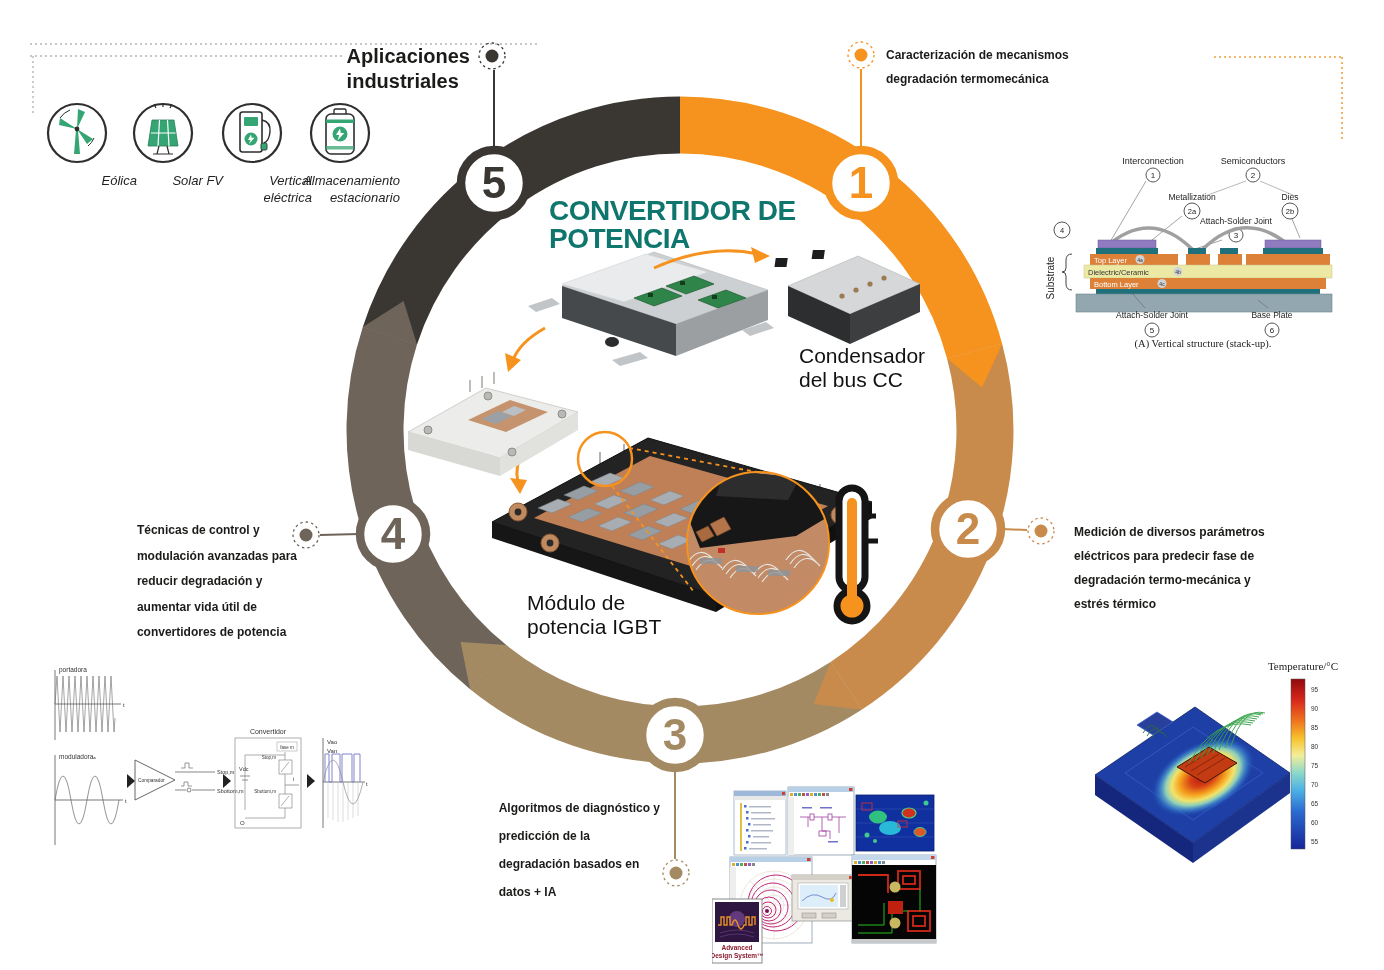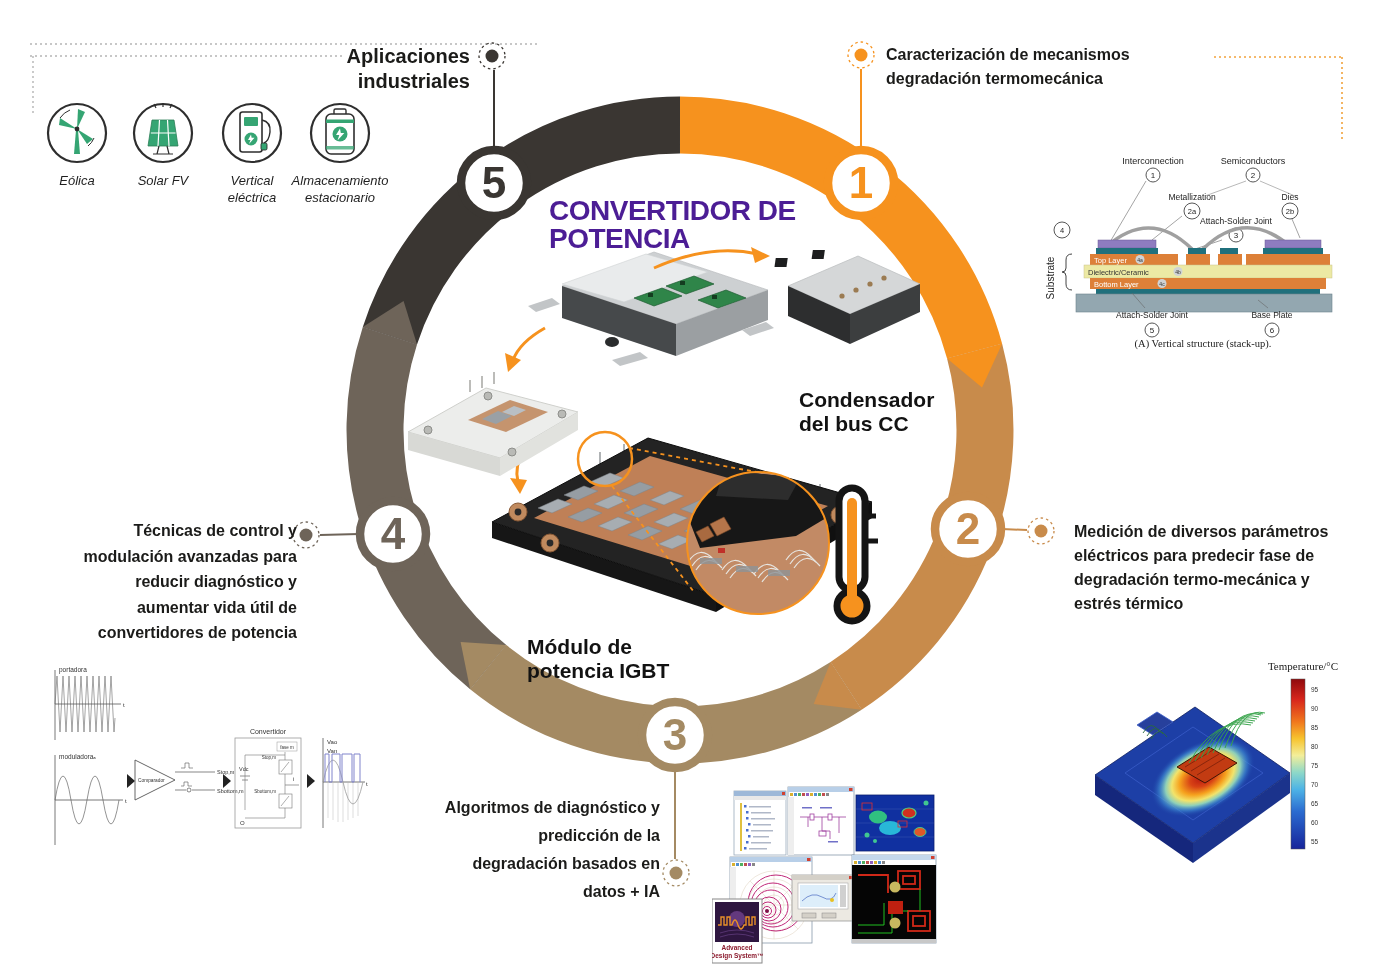"Aplicaciones" .right { text-align: right -> left }
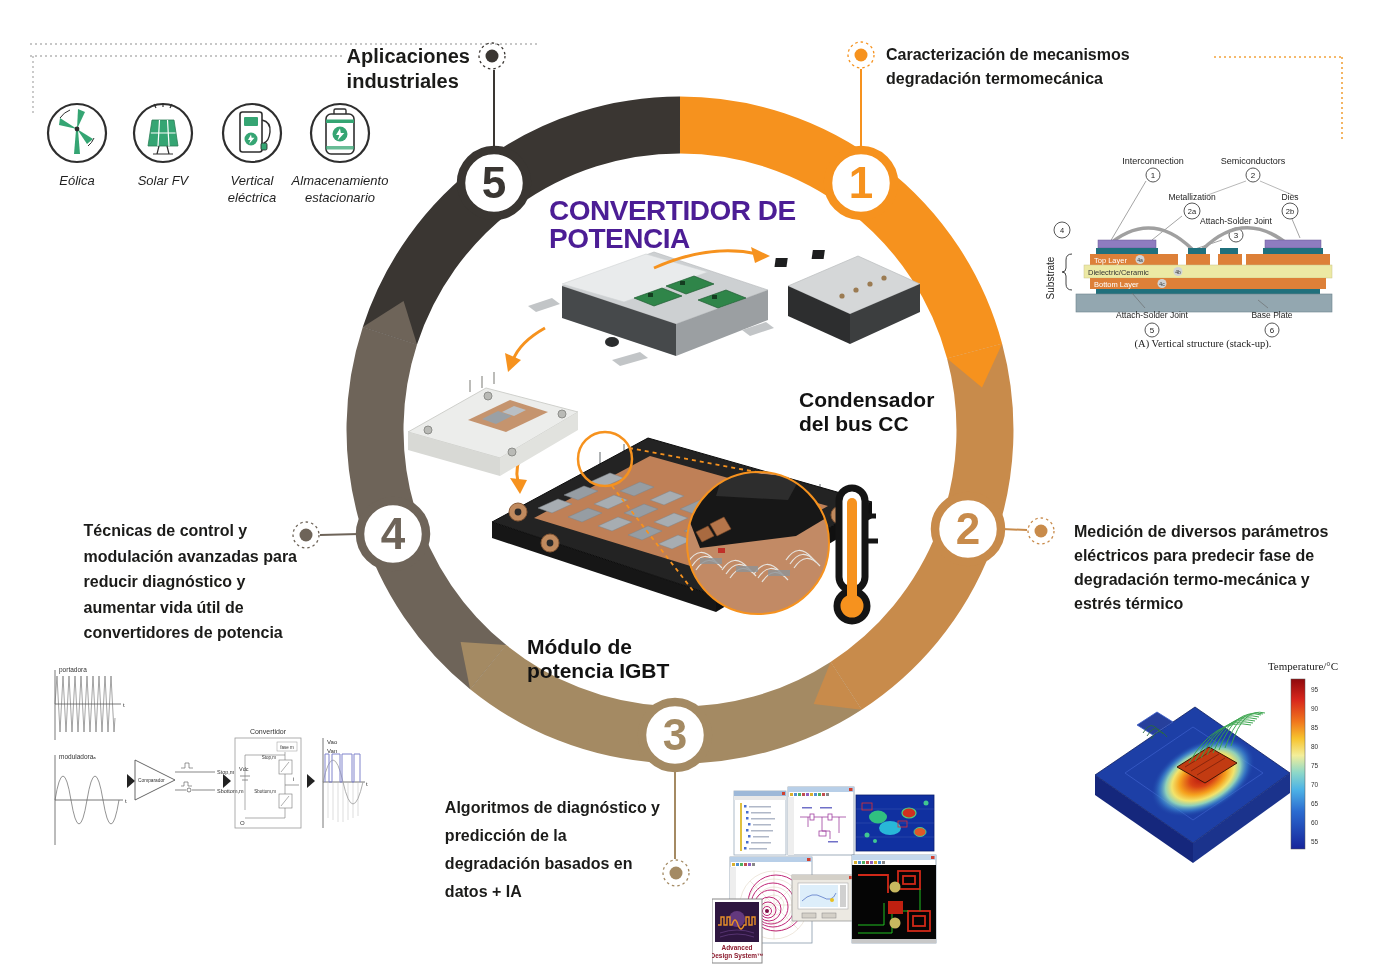"Caracterización de mecanismos" .hd { font-size: 16px -> 12px }
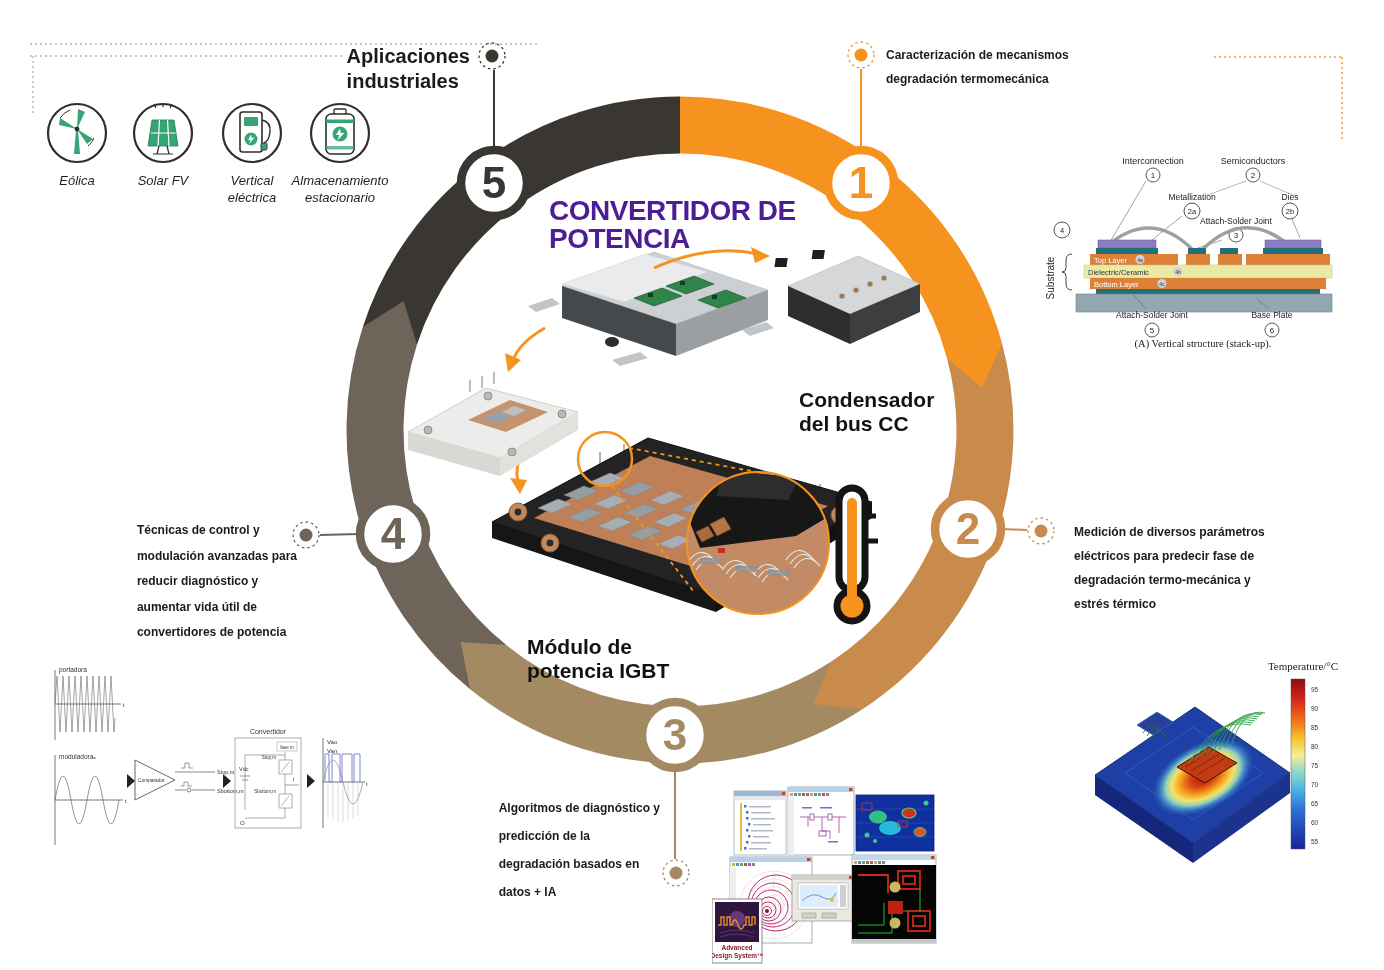"Eólica" .caption { text-align: center -> right }
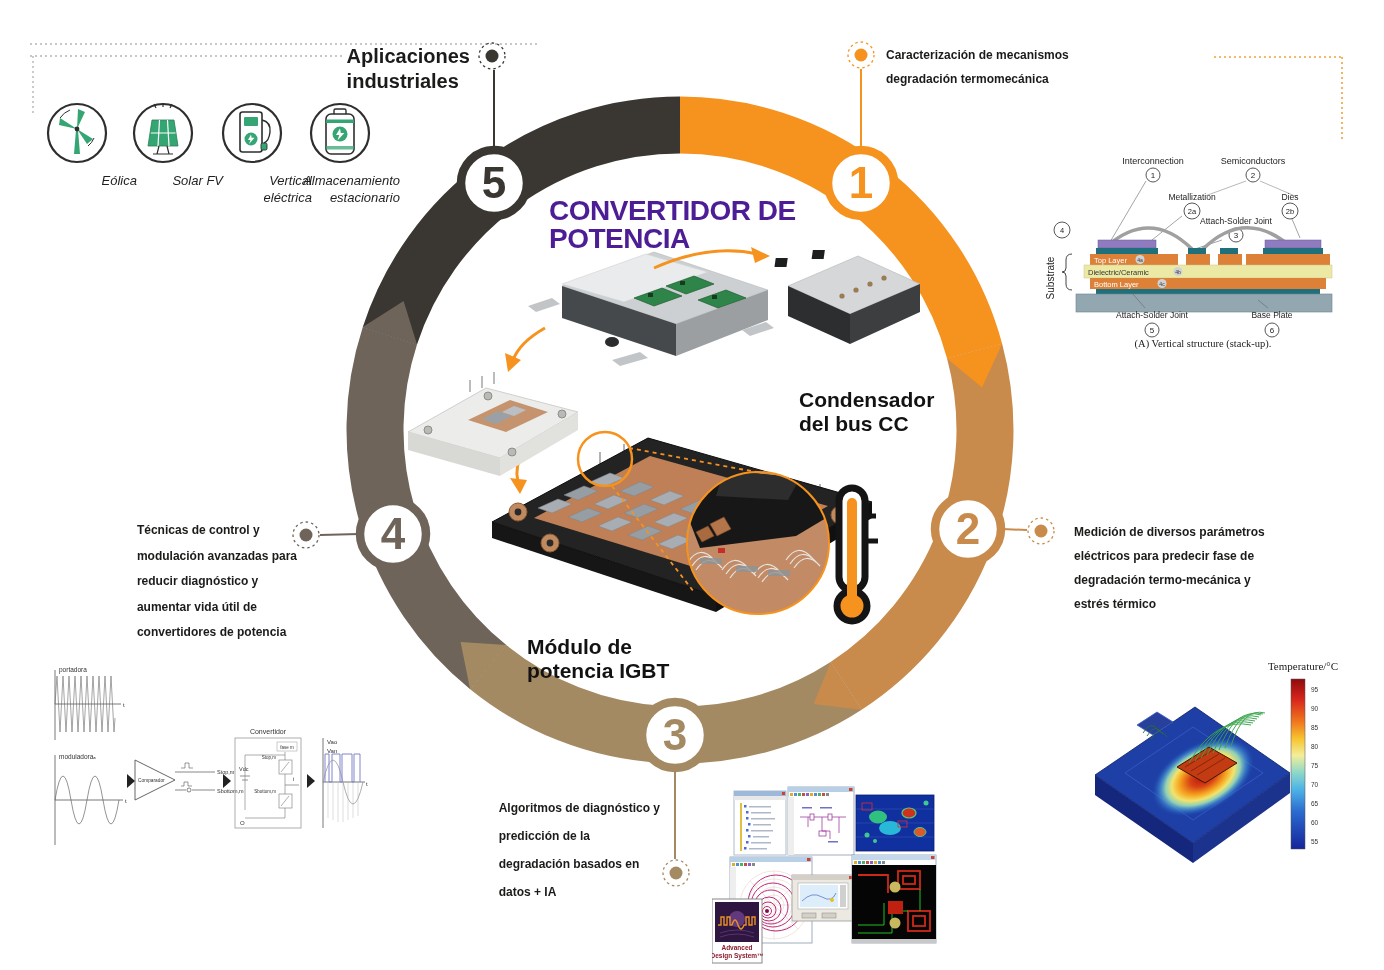"CONVERTIDOR DE" .title { color: #4c1d95 -> #0f766e }
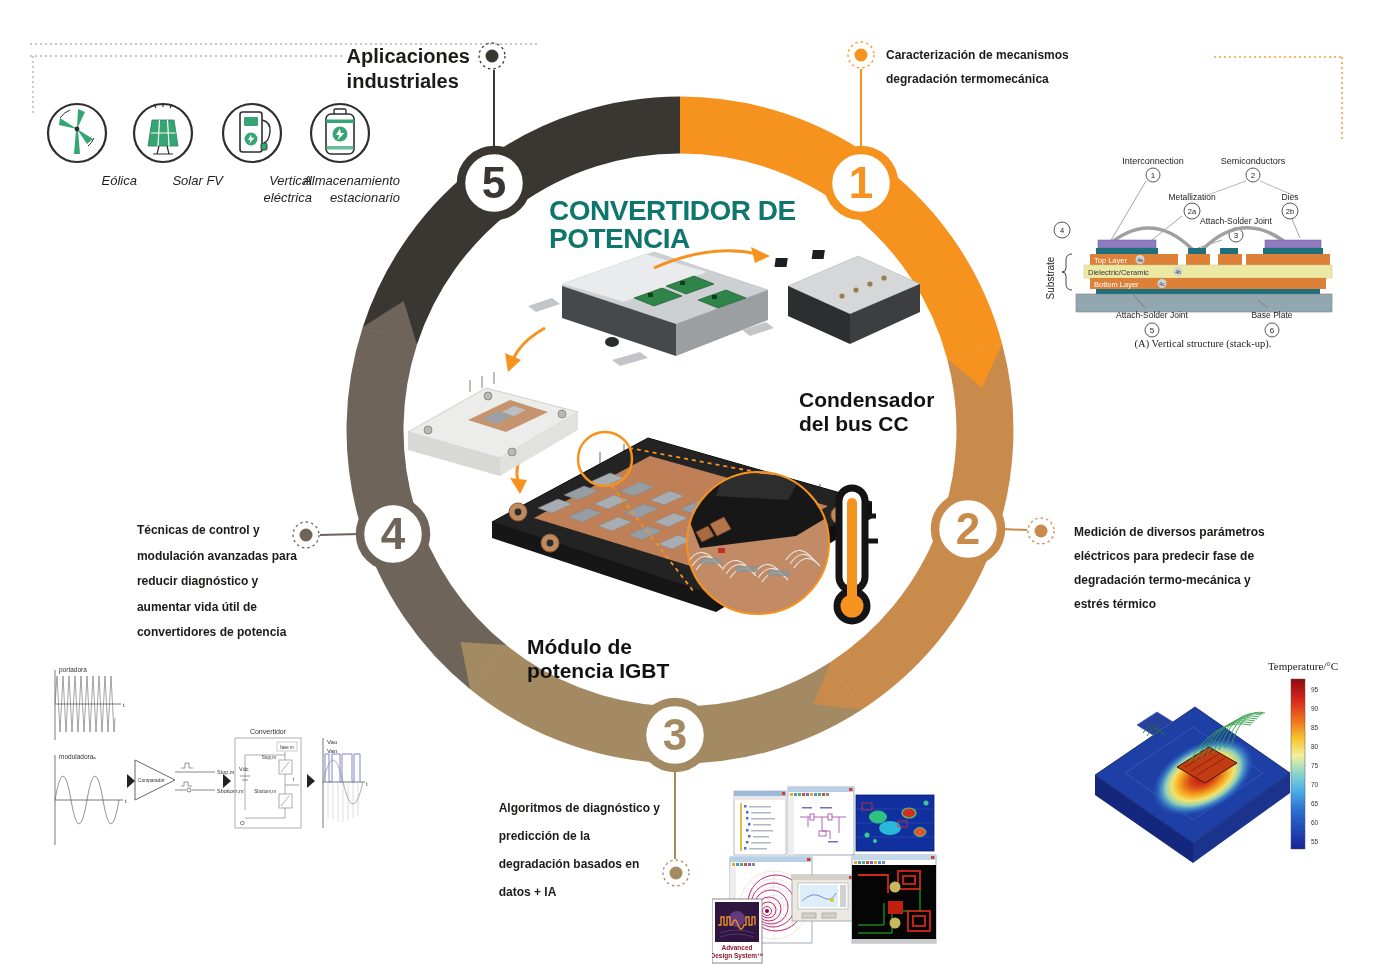"Condensador" .imglabel { font-weight: 700 -> 400; margin-top: 44px -> none }
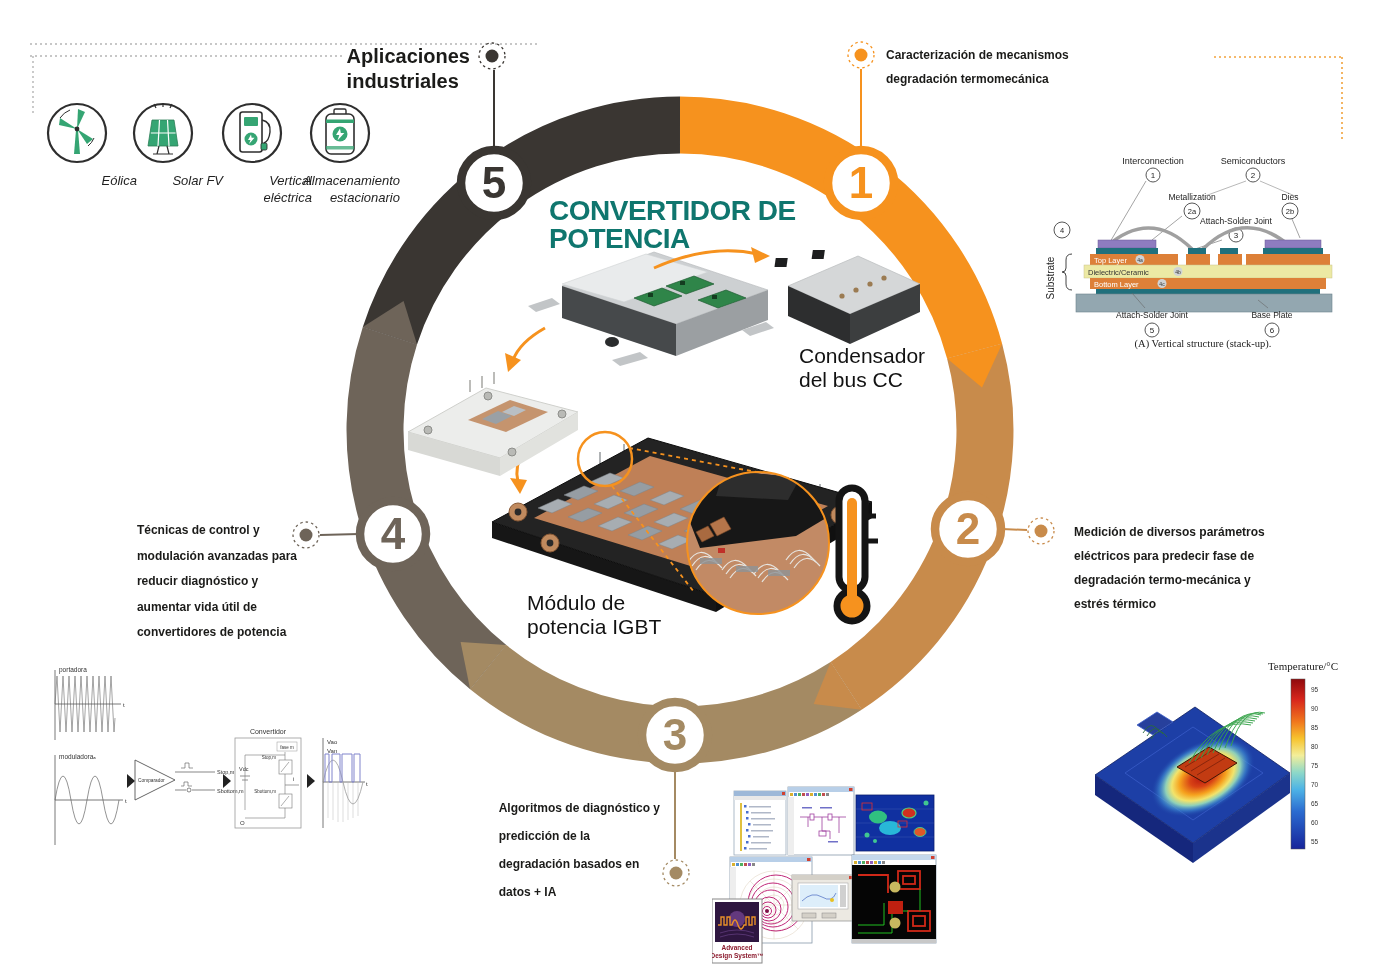"reducir diagnóstico y" div { text: diagnóstico -> degradación }
